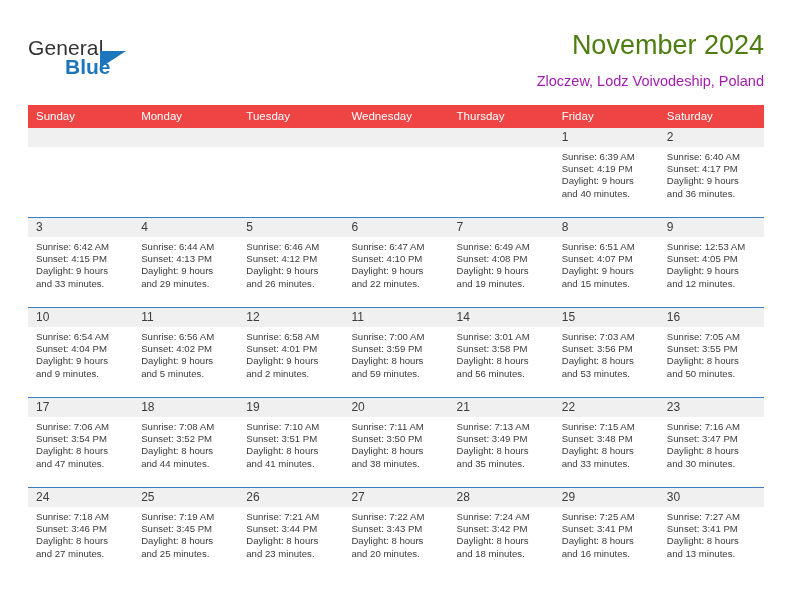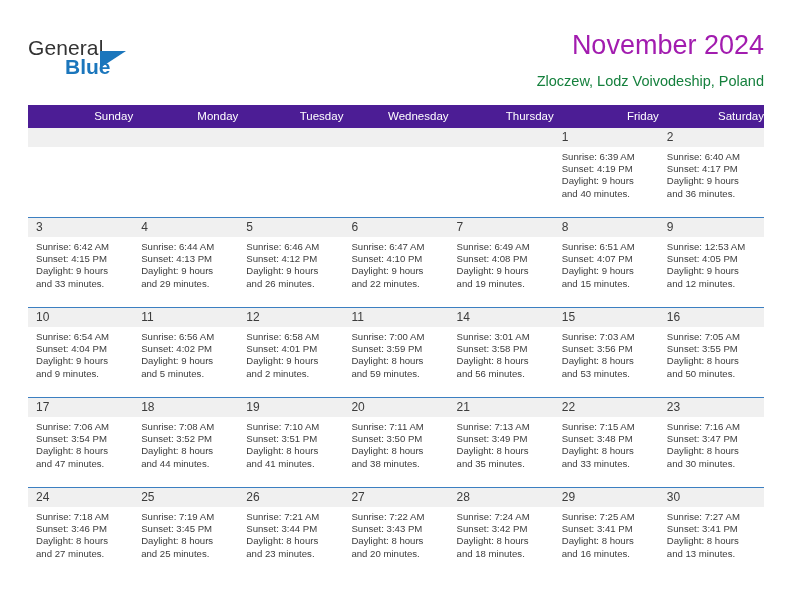"November 2024" .cal-title { color: #a21caf -> #4d7c0f }
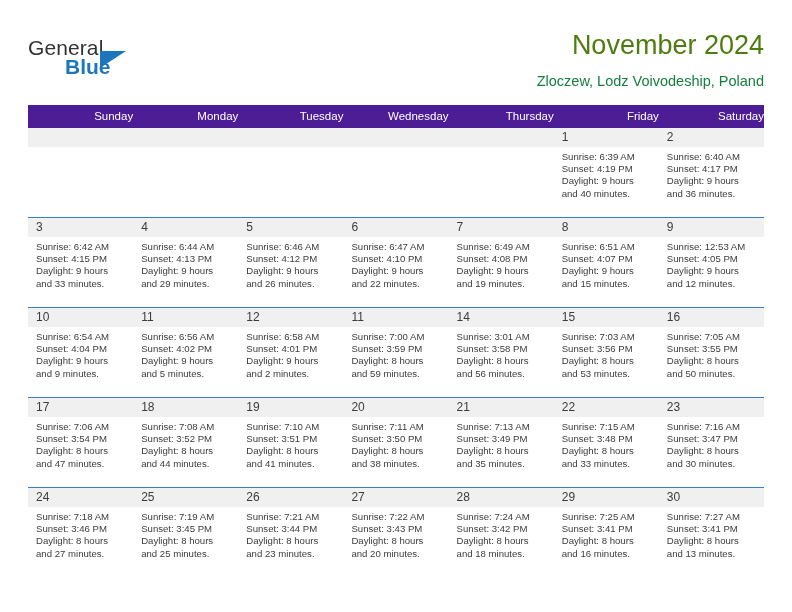"Zloczew, Lodz Voivodeship, Poland" .cal-subtitle { color: #15803d -> #a21caf }
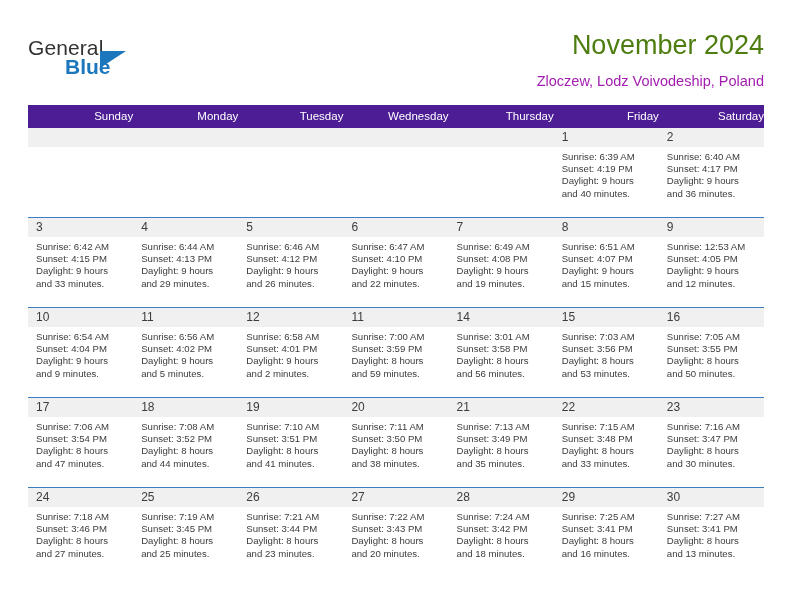"Sunday" .cal-head th { background: #4c1d95 -> #ef4444; text-align: right -> left }
